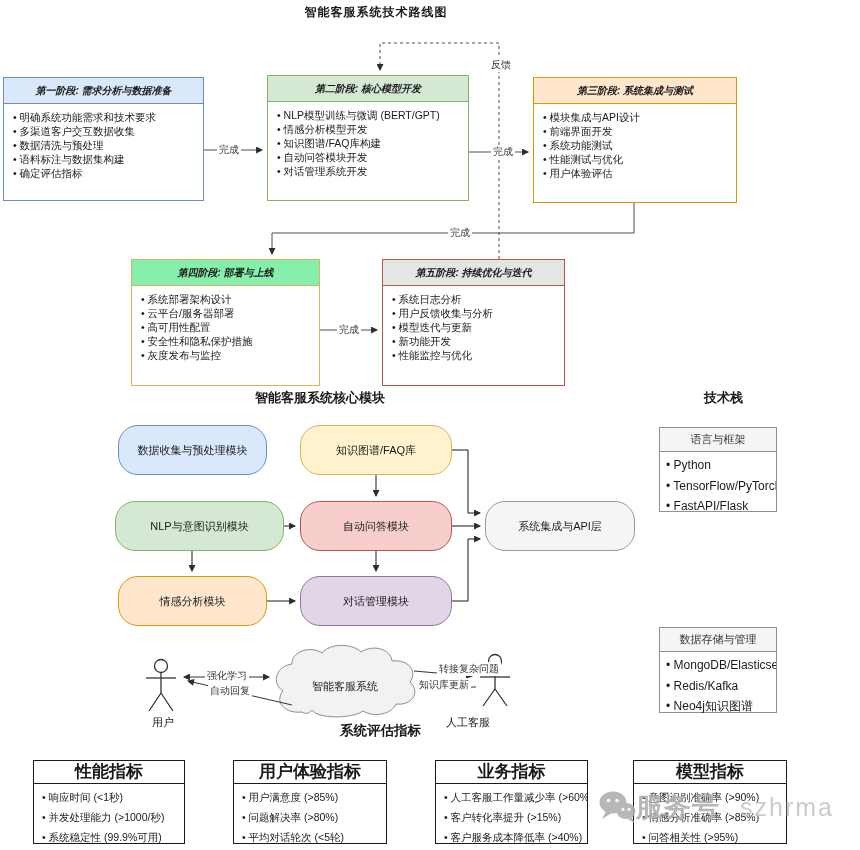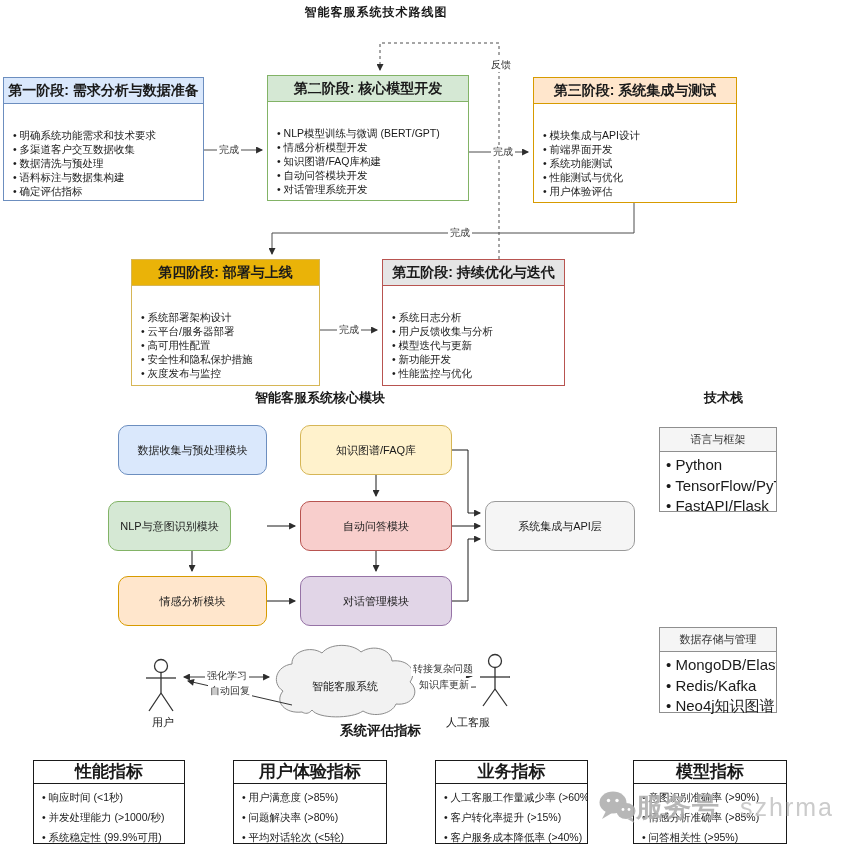"第一阶段: 需求分析与数据准备" .phase-header { font-size: 14px -> 10px; font-style: none -> italic }
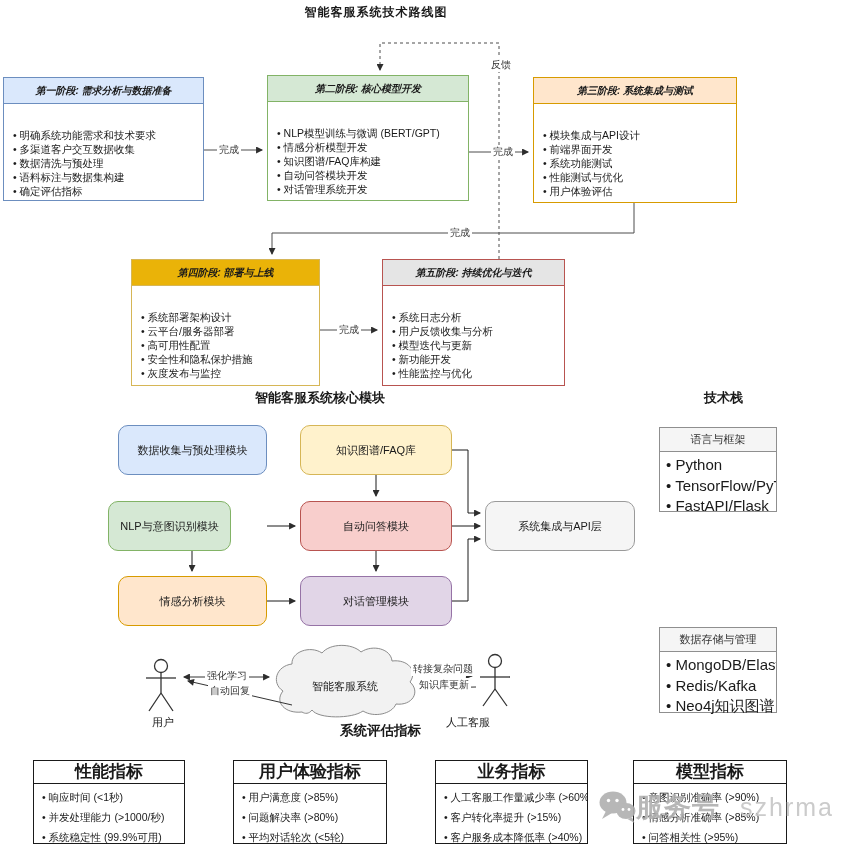"明确系统功能需求和技术要求" .phase-items { padding: 24px 3px 0 9px -> 6px 3px 0 9px }
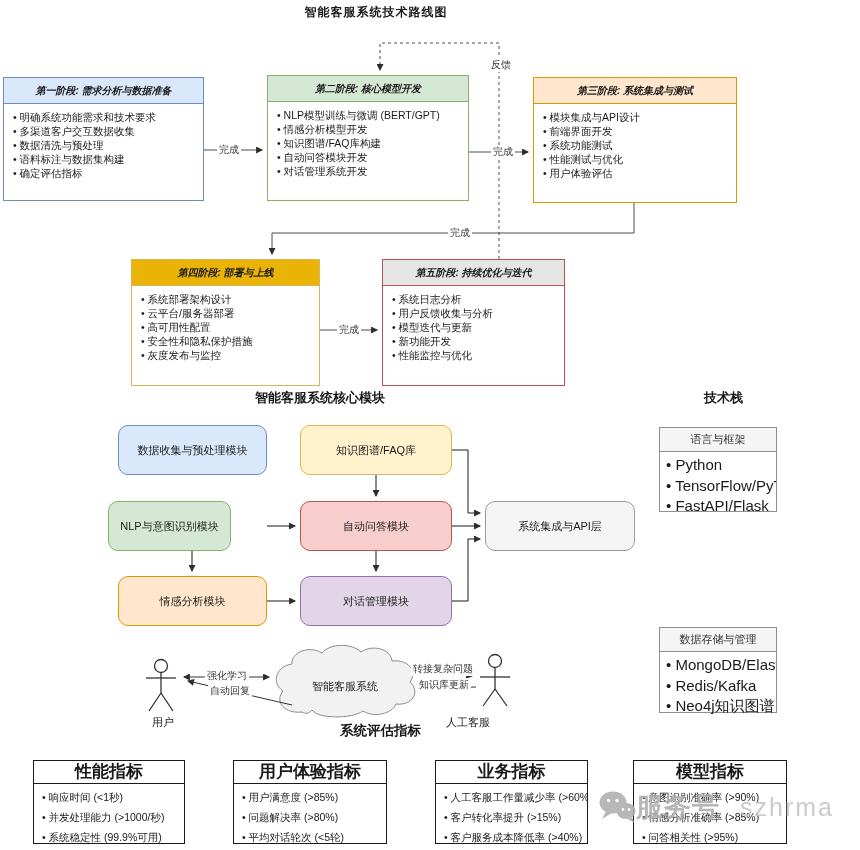"第四阶段: 部署与上线" .c-yellow .phase-header { background: #eab308 -> #86efac }
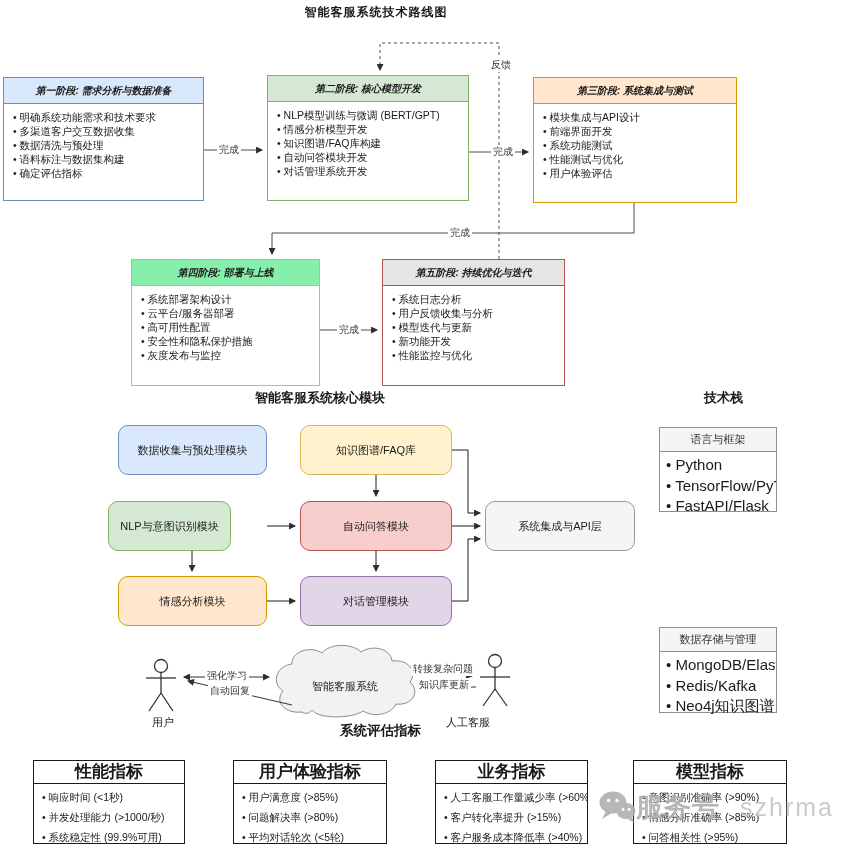"数据收集与预处理模块" .module { border-radius: 10px -> 20px }
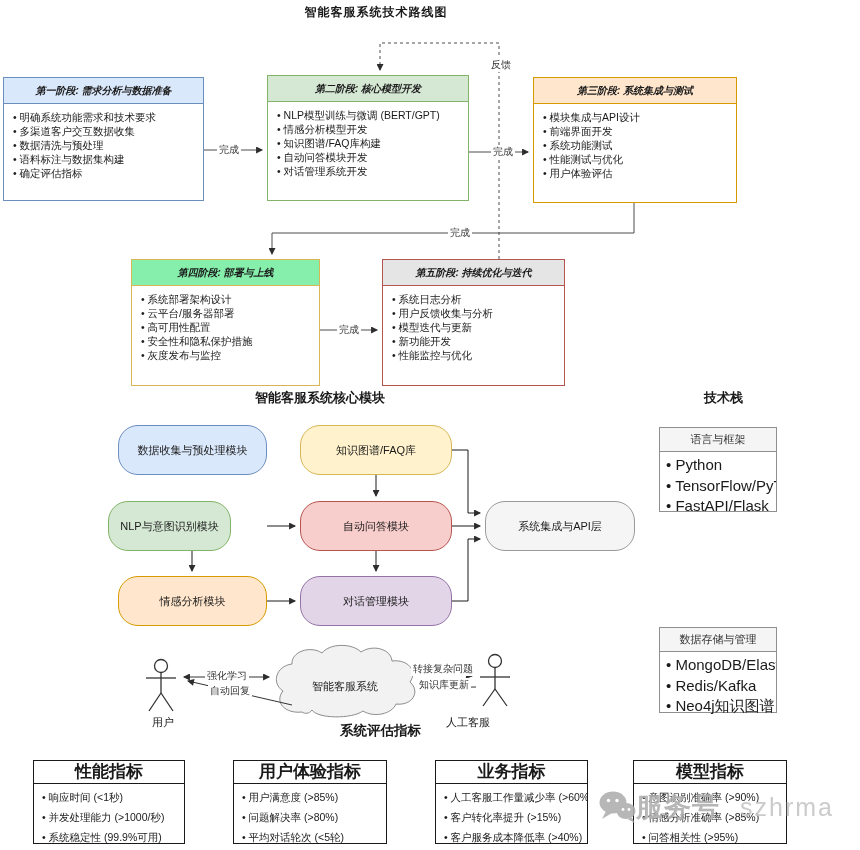"Python" .tech-item { font-size: 15px -> 12px }
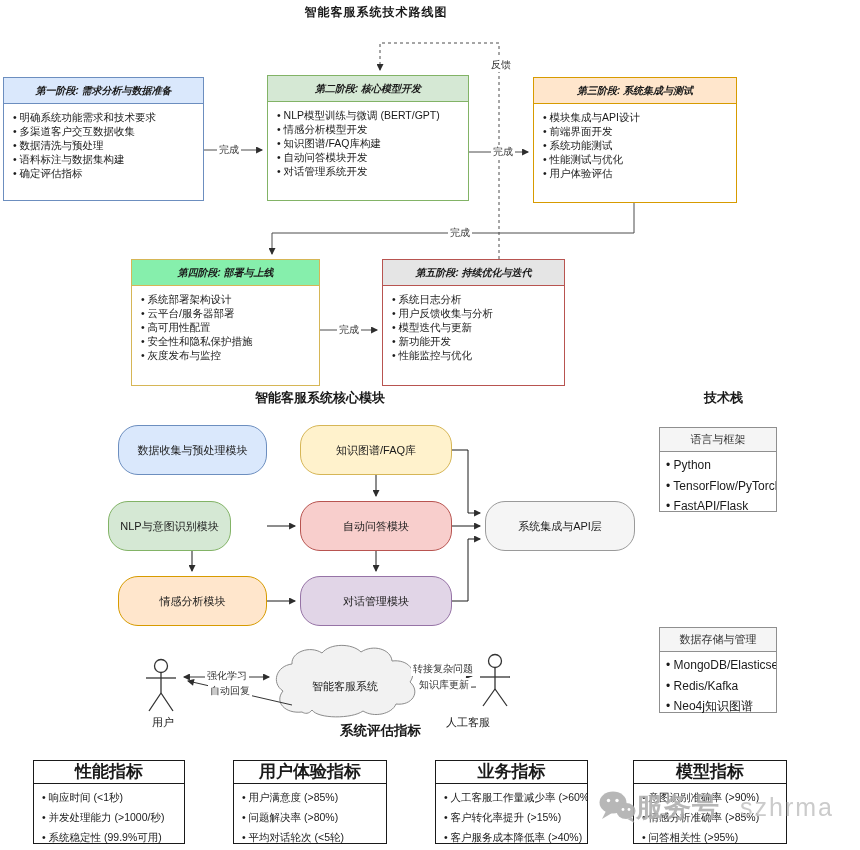"NLP与意图识别模块" div.module { left: 108px -> 115px; width: 123px -> 169px }
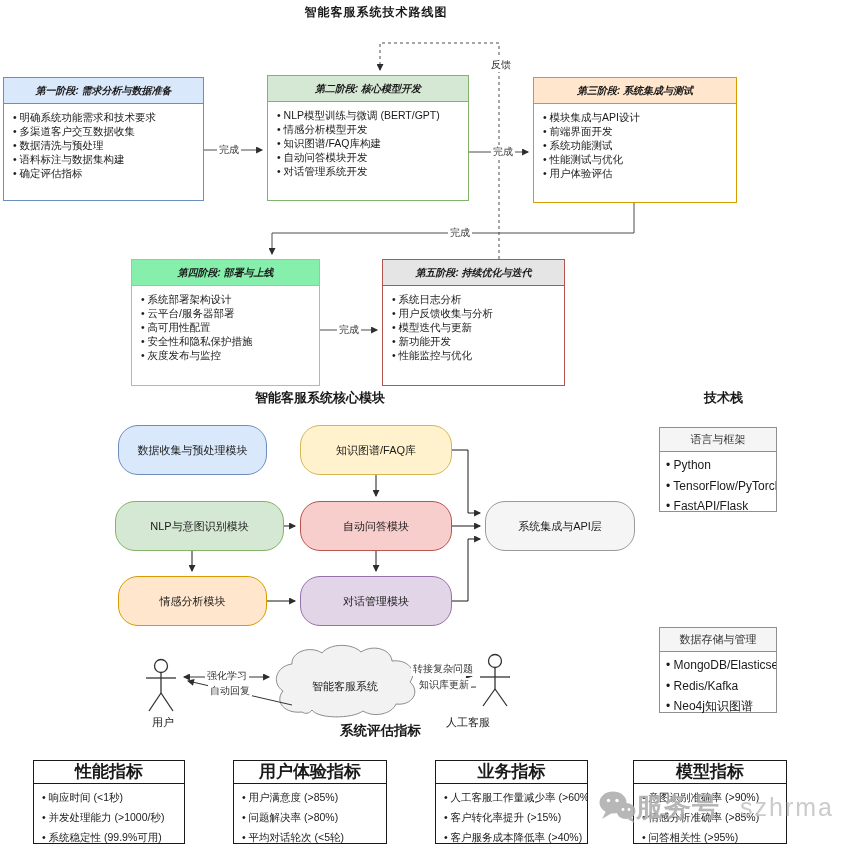"转接复杂问题" div.edge-label { left: 443px -> 469px }
